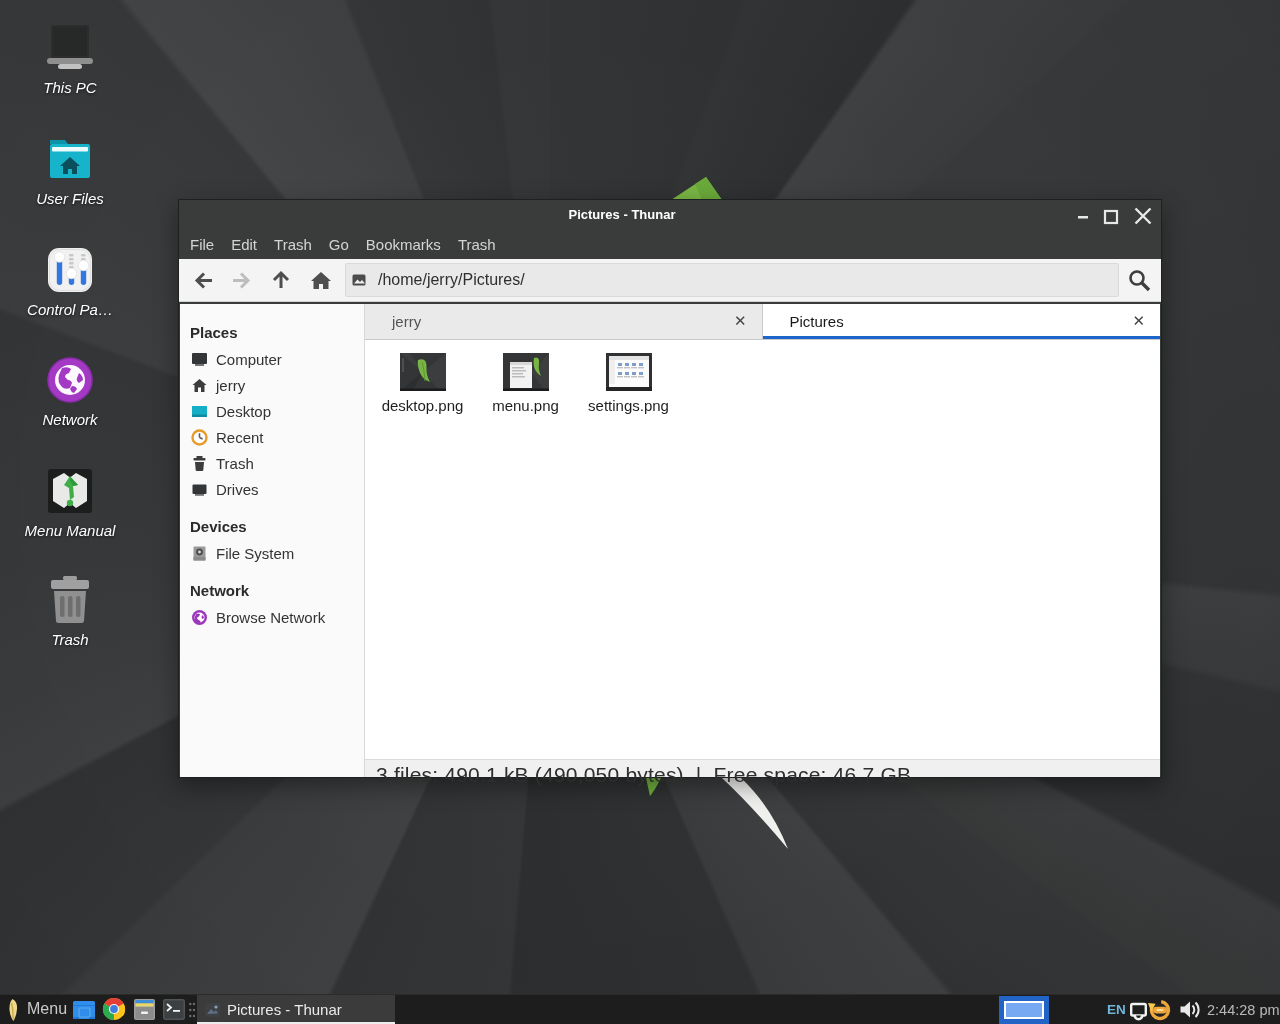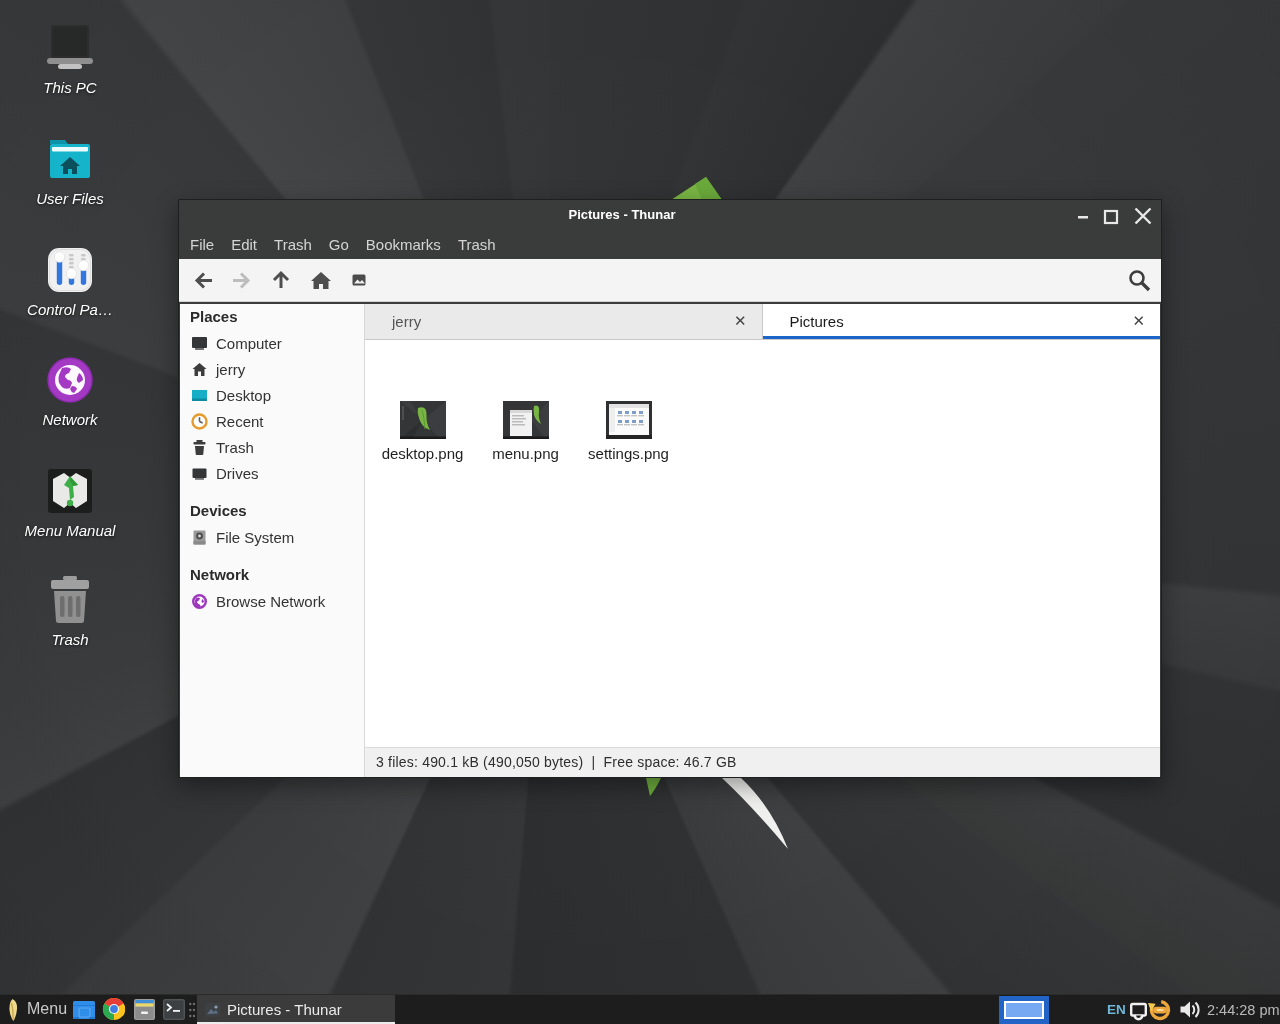"/home/jerry/Pictures/" div { html: none -> <div>/home/jerry/Pictures/</div> }
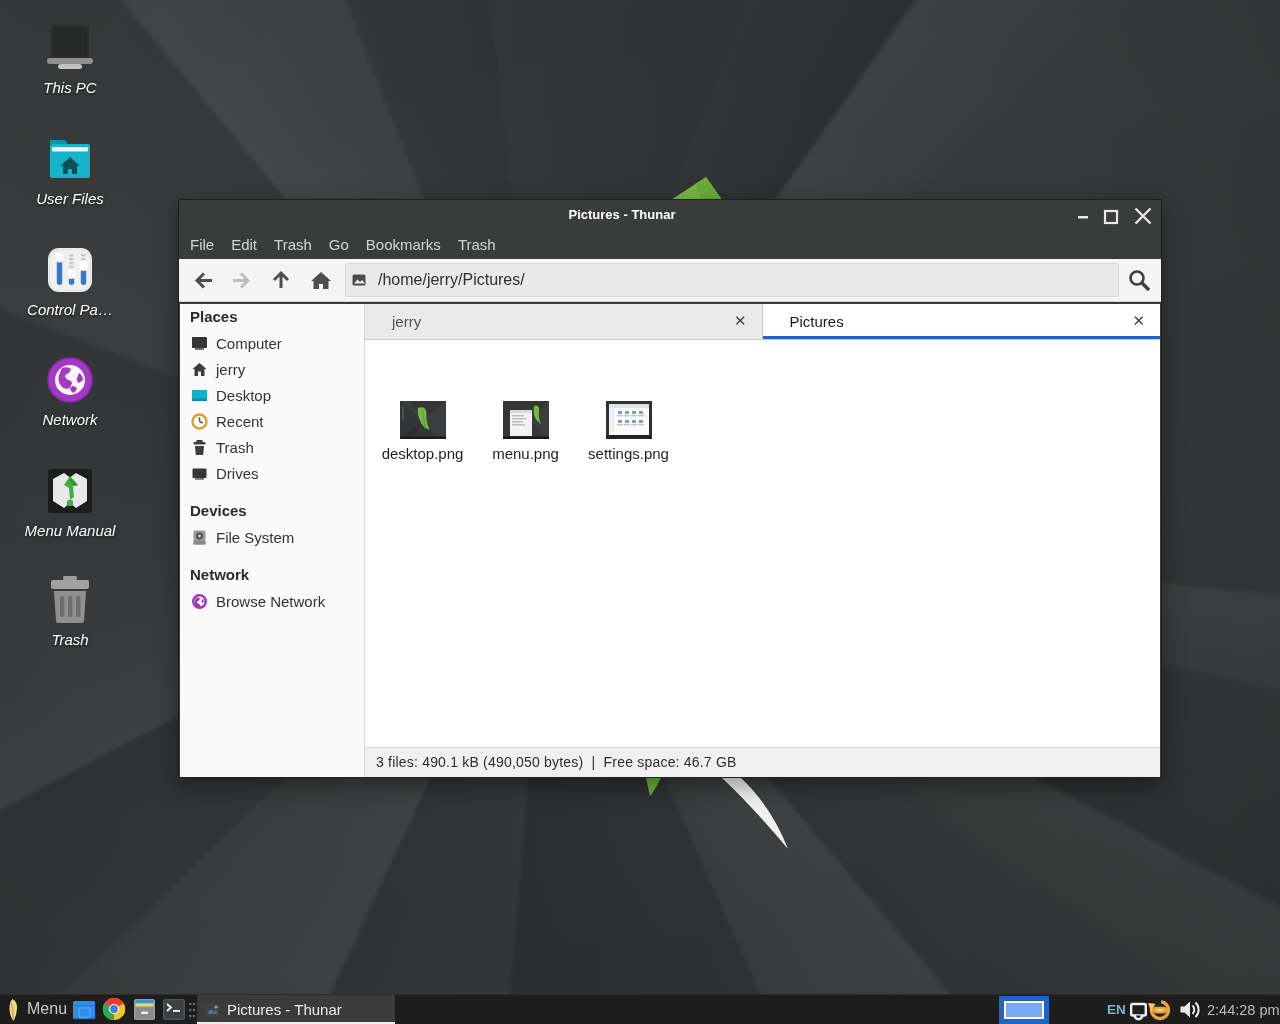"Places" .shead:first-child { margin-top: 0 -> 16px }
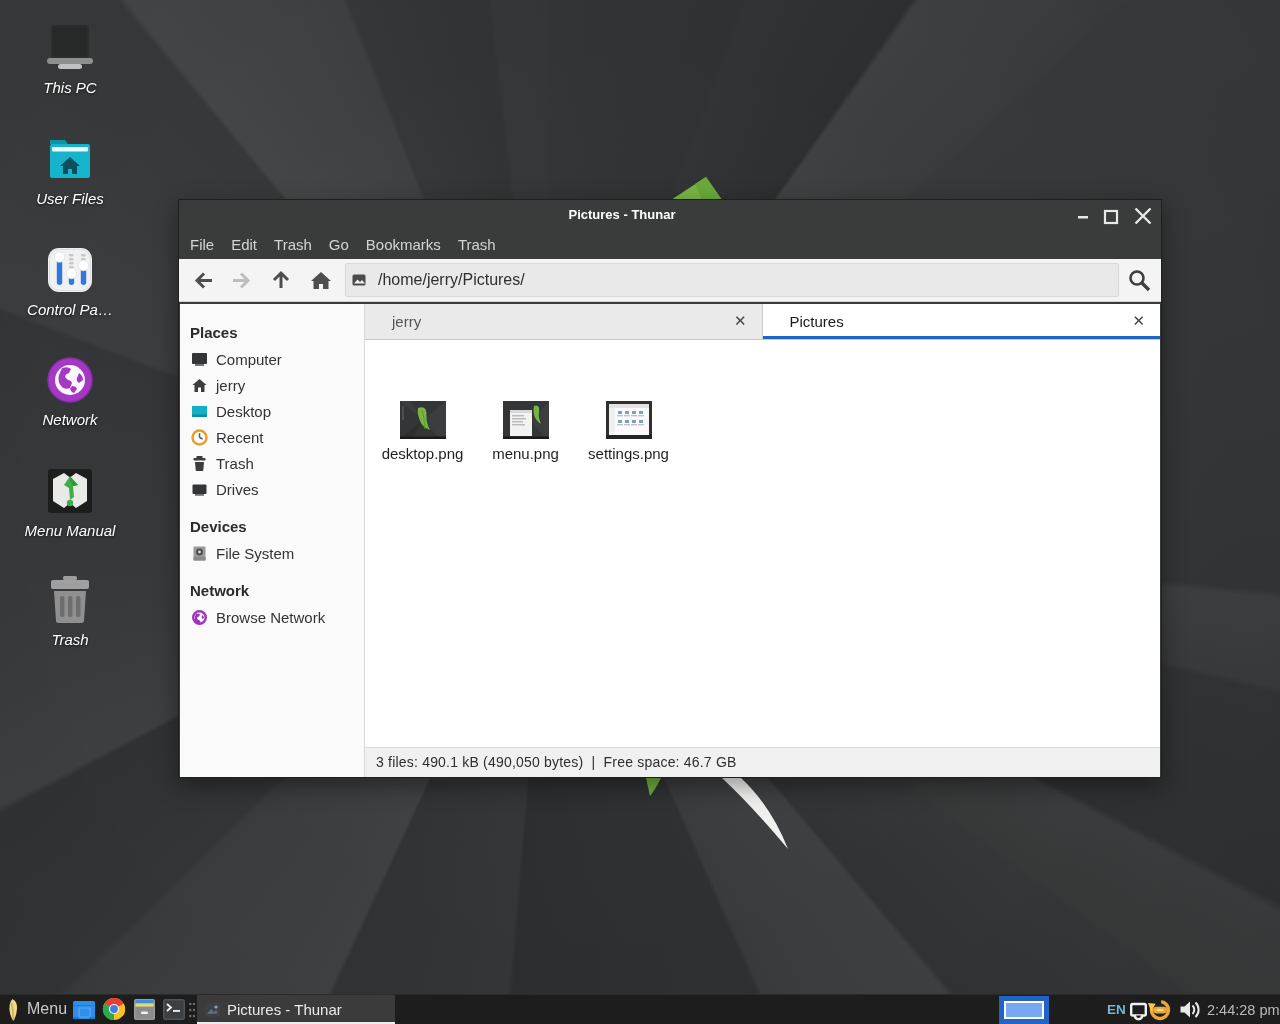"desktop.png" #files { margin-top: 48px -> none }
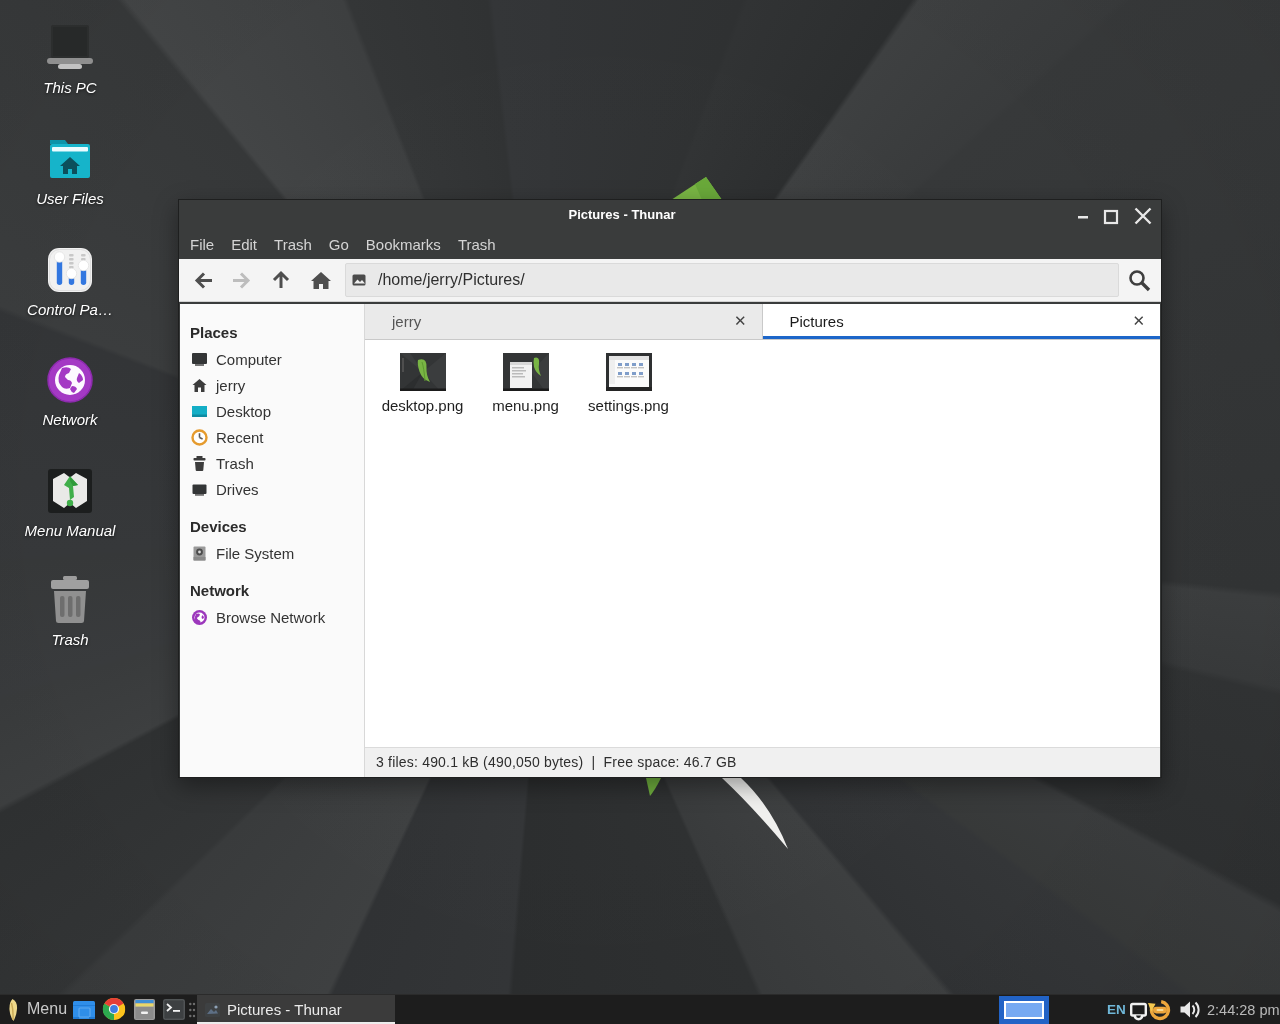"3 files: 490.1 kB (490,050" #statusbar { font-size: 14px -> 21px; height: 30px -> 18px }
